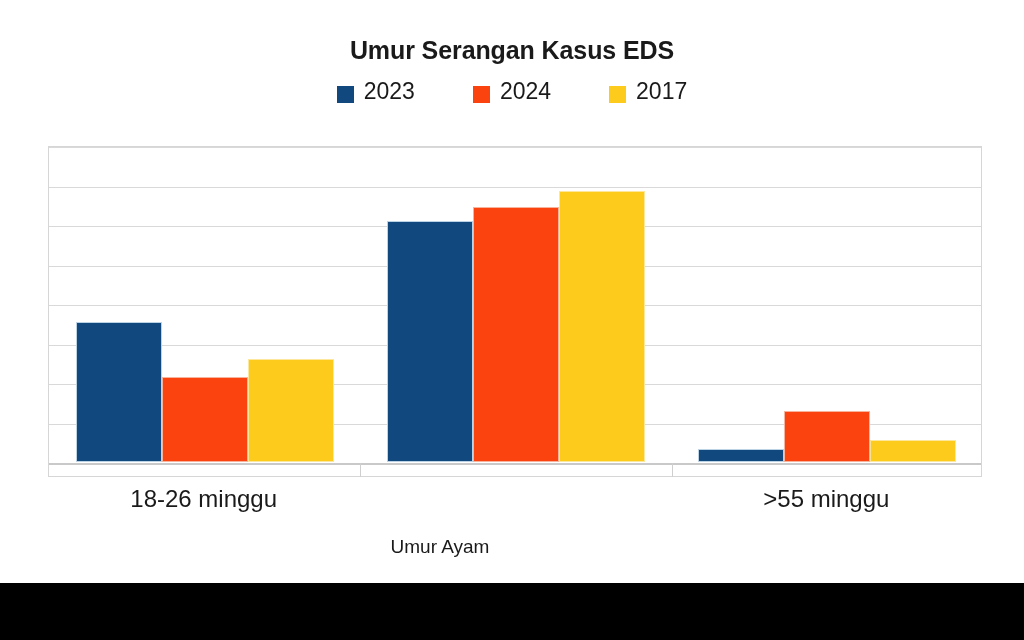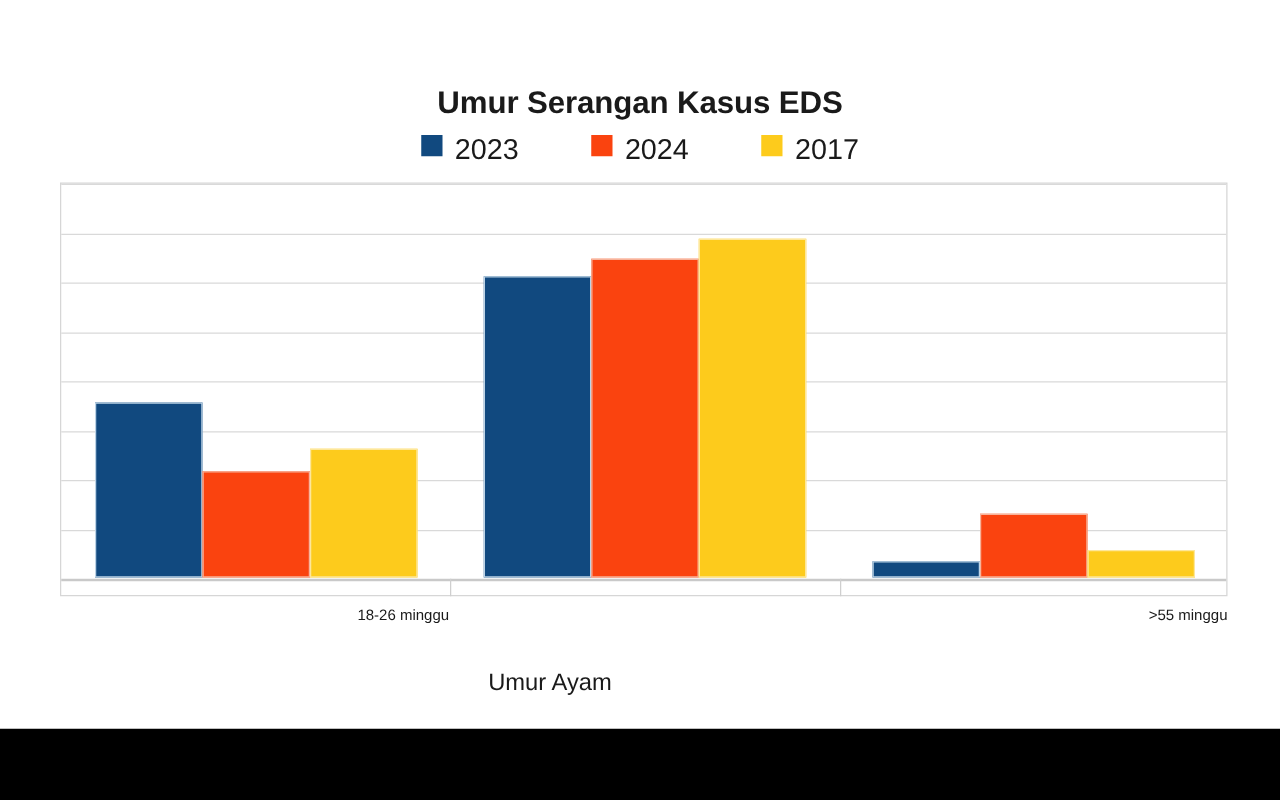"Umur Serangan Kasus EDS" .chart-title { margin-top: 32px -> none }
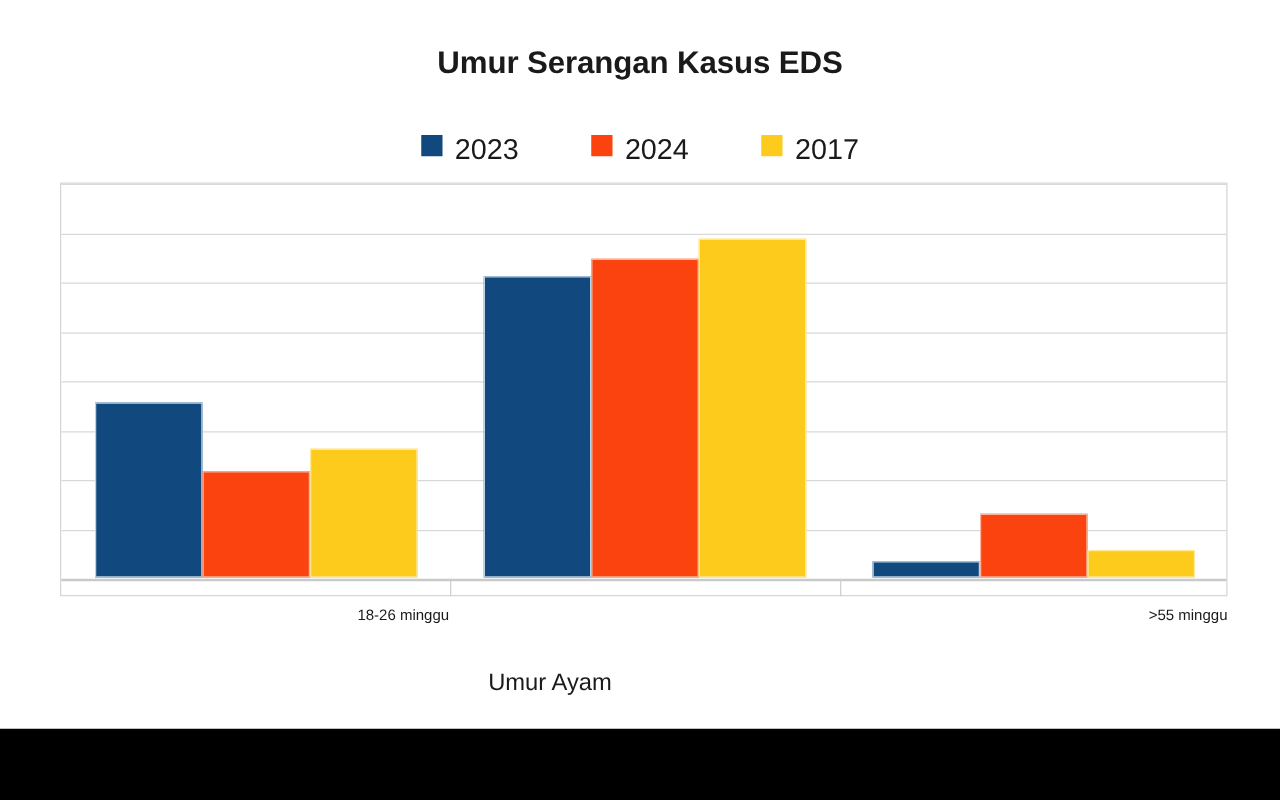"2023" .legend-item { align-items: flex-start -> flex-end; margin-top: 28px -> none }
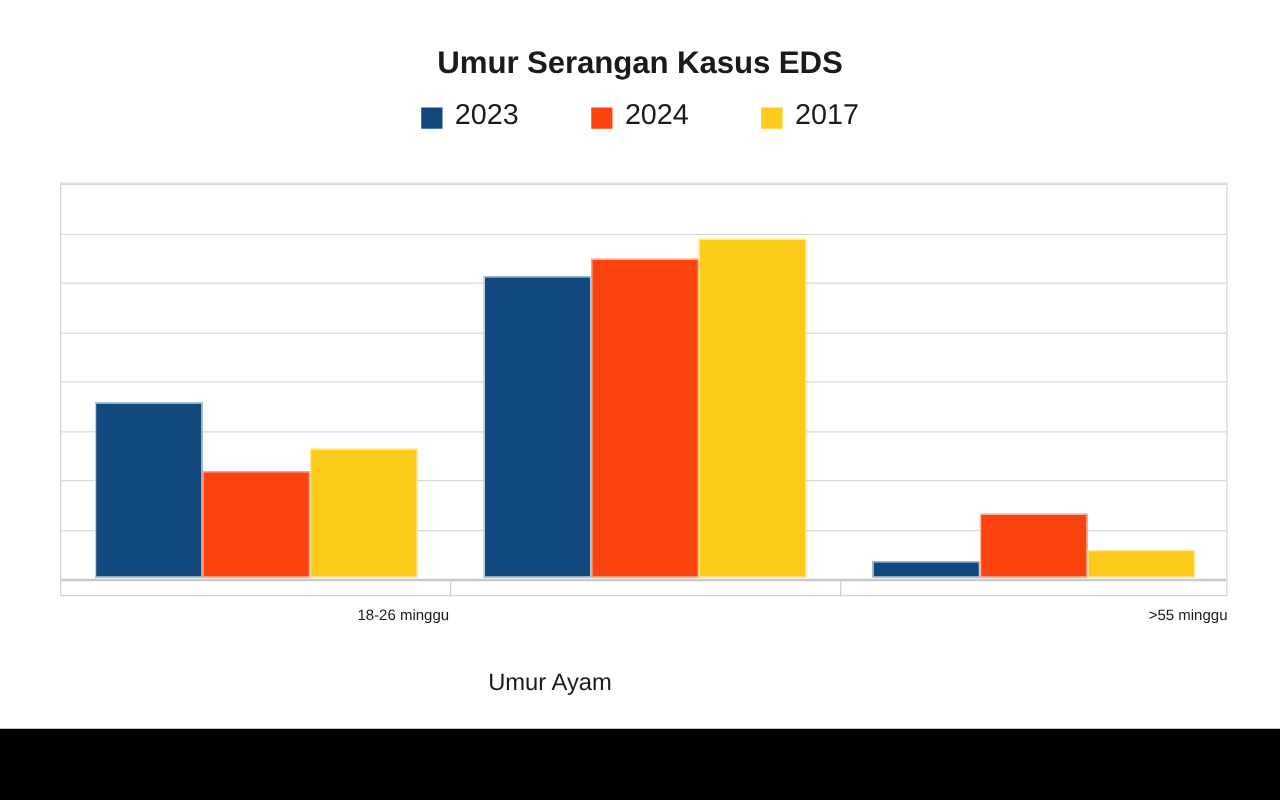"18-26 minggu" .cat-label { font-size: 12px -> 24px; text-align: right -> center }
